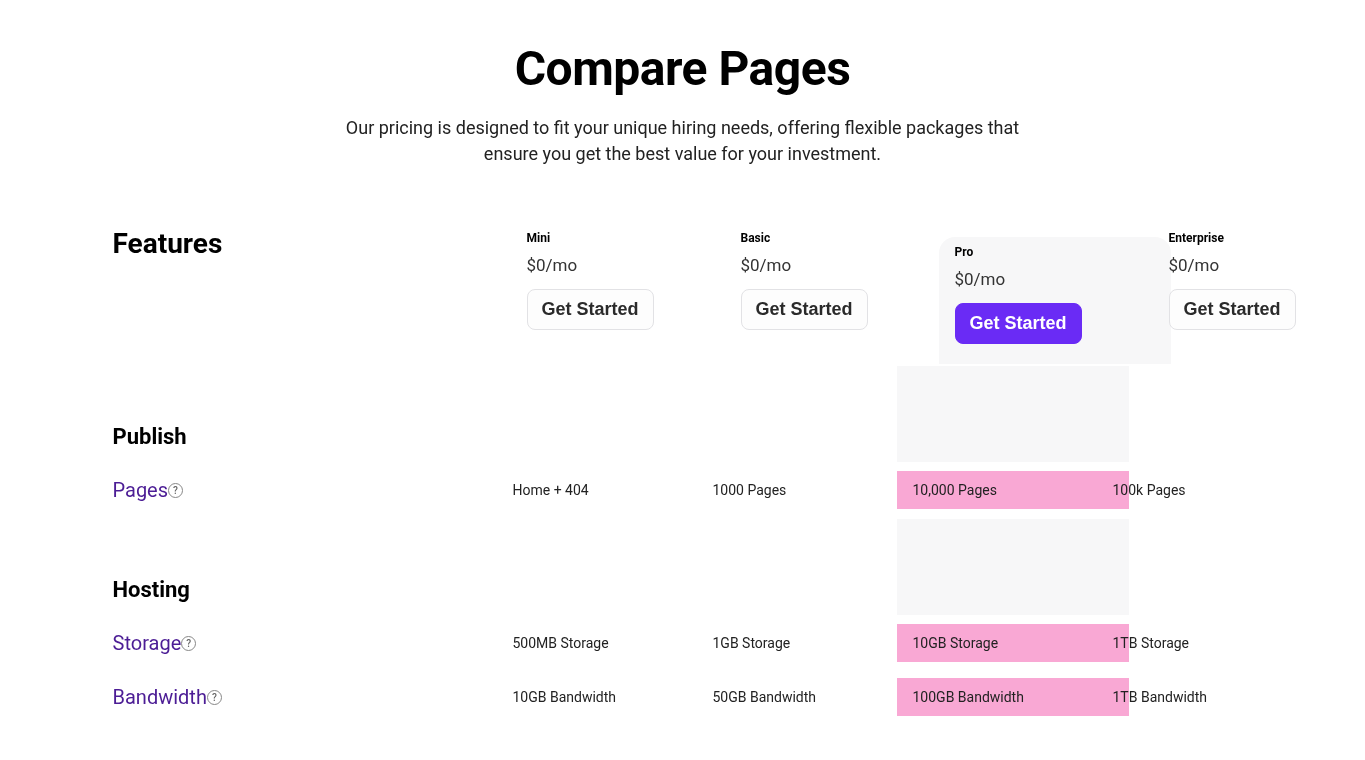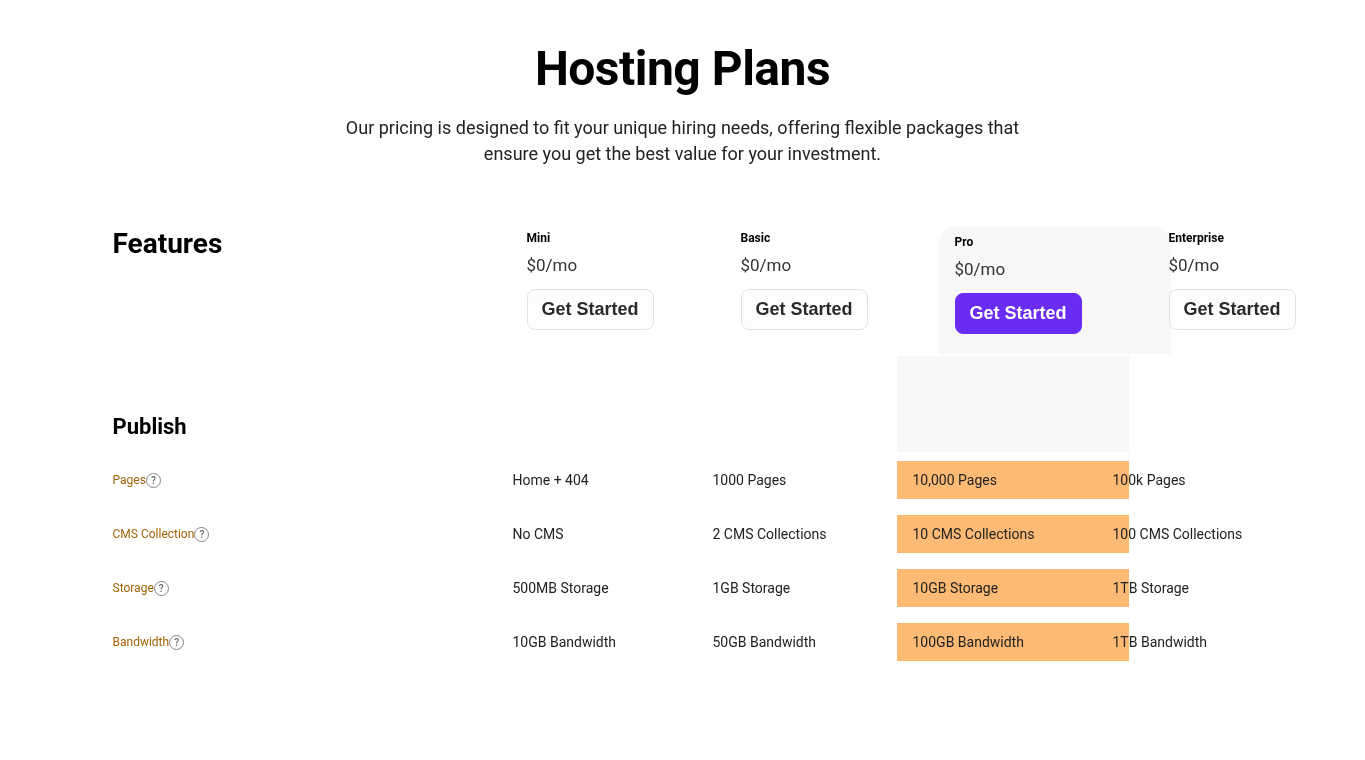"Hosting Plans" h1.title { text: Hosting Plans -> Compare Pages }
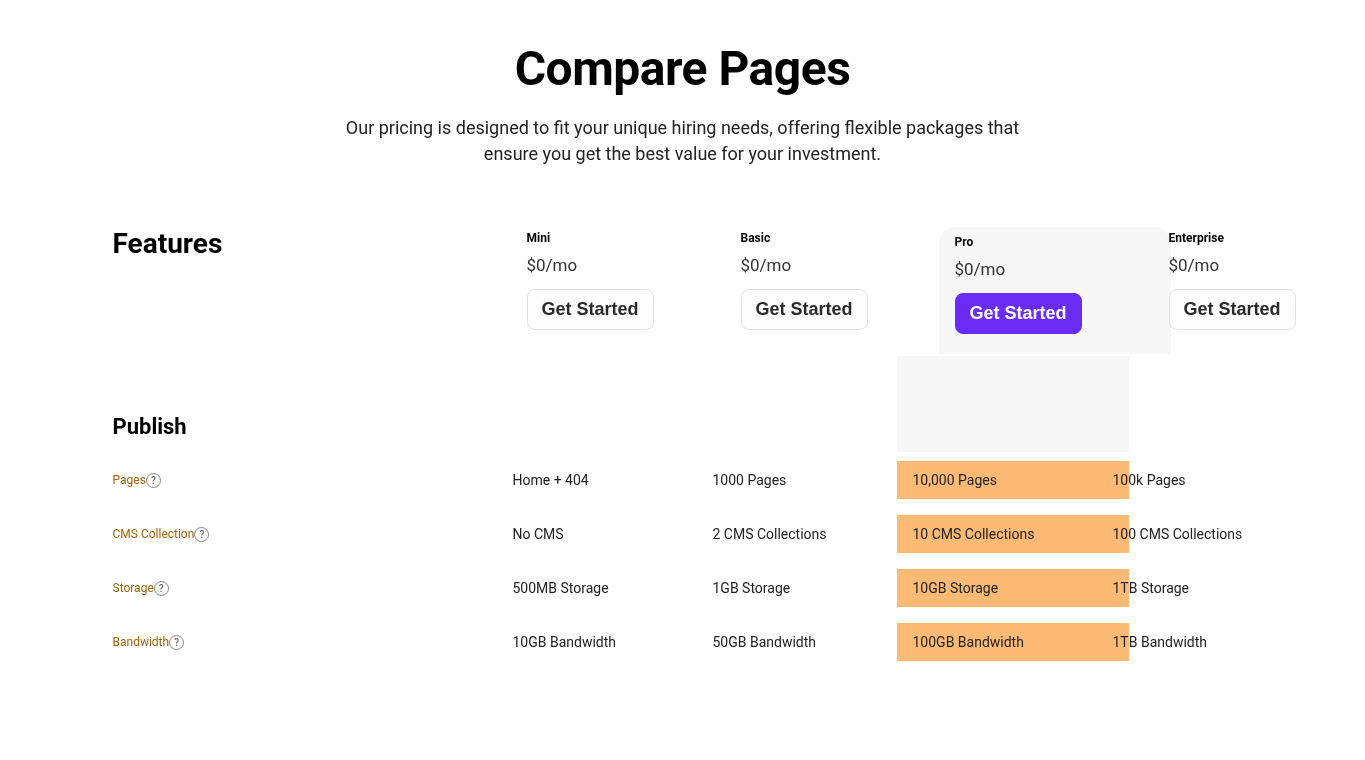"Pro" .plan-highlight { margin-top: none -> 10px }
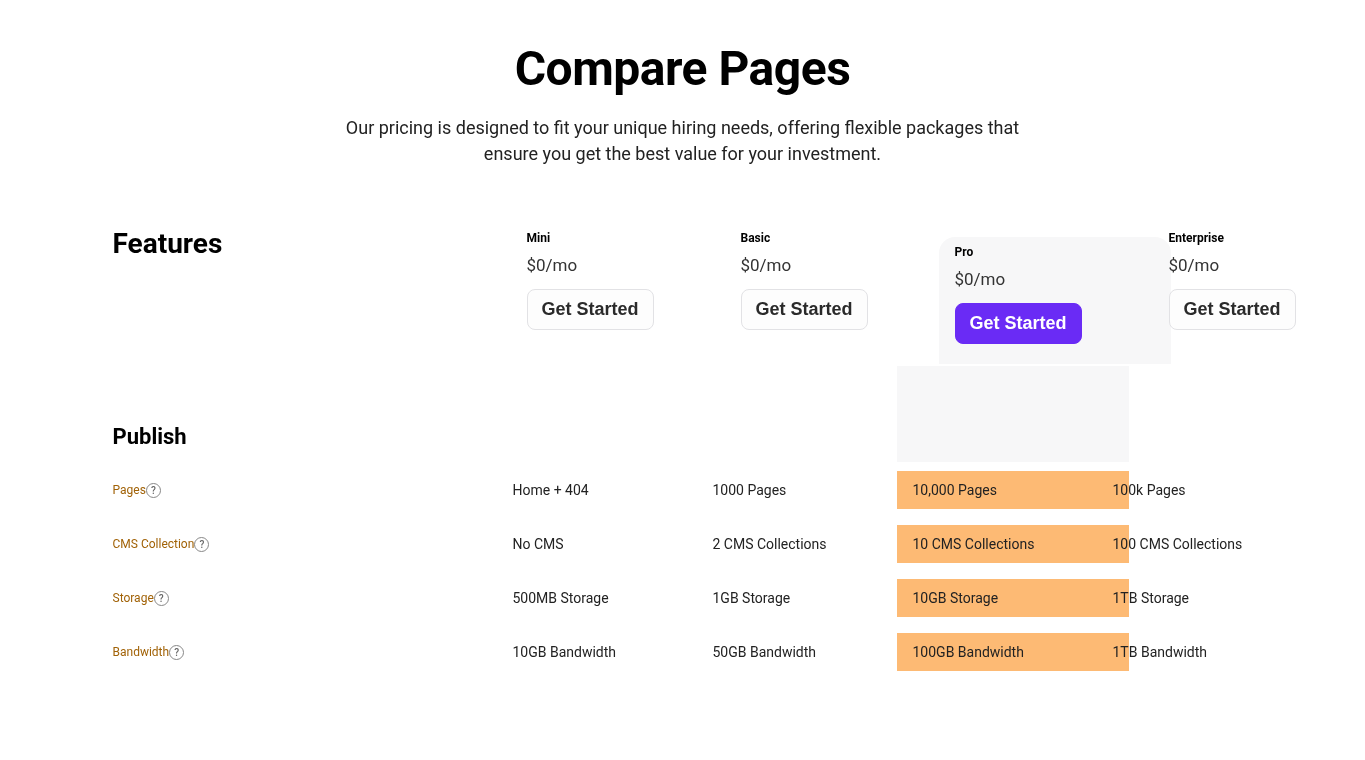"Pages" .feature-name { color: #a16207 -> #4c1d95; font-size: 12px -> 20px }
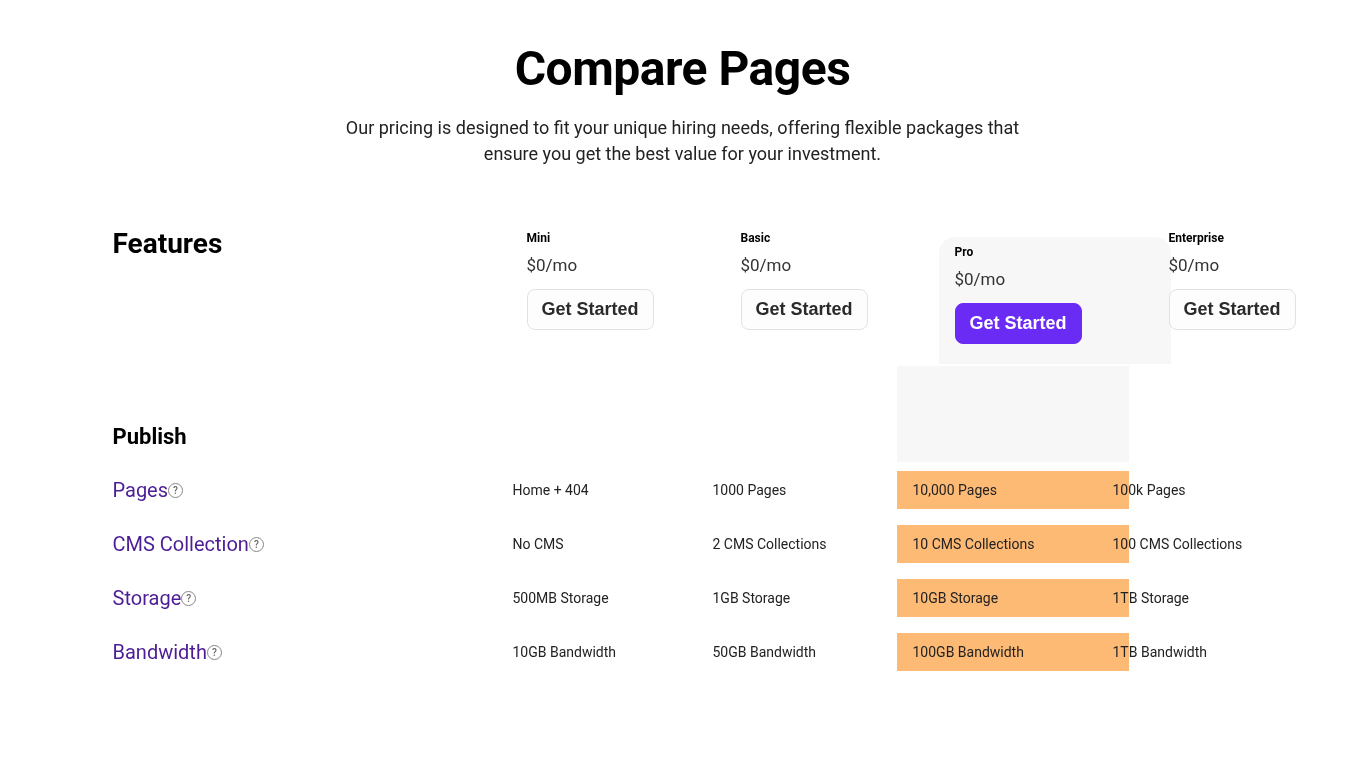"10,000 Pages" .cell-highlight { background: #fdba74 -> #f9a8d4 }
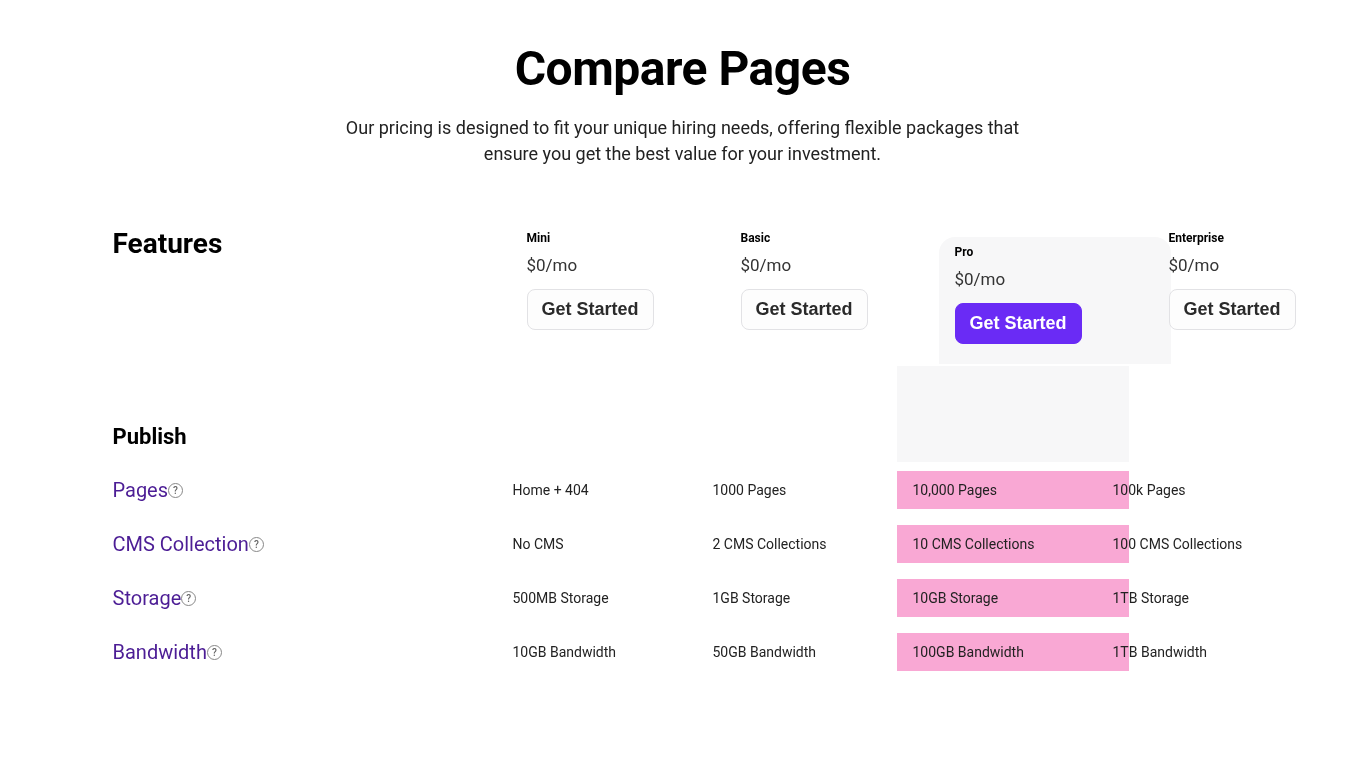"CMS Collection" div.feature-row { html: <div> <div> <span>CMS Collection</span> <span></span> </div> <div>No CMS</div> <div>2 CMS Collections</div> <div>10 CMS Collections</div> <div>100 CMS Collections</div> </div> -> none }
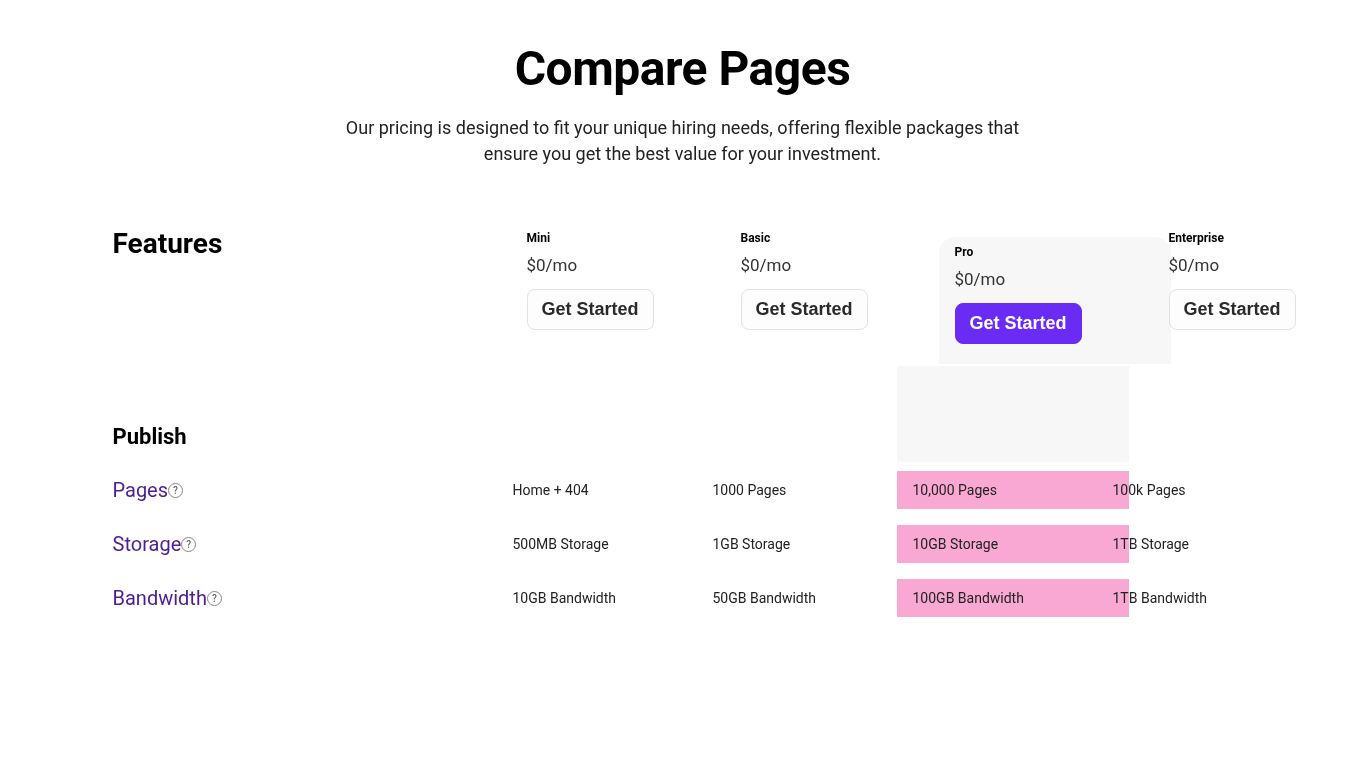"Hosting" div.section-pad { html: none -> <div> <div>Hosting</div> <div></div> <div></div> <div></div> <div></div> </div> }
